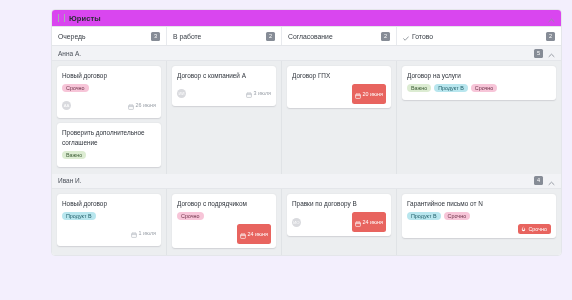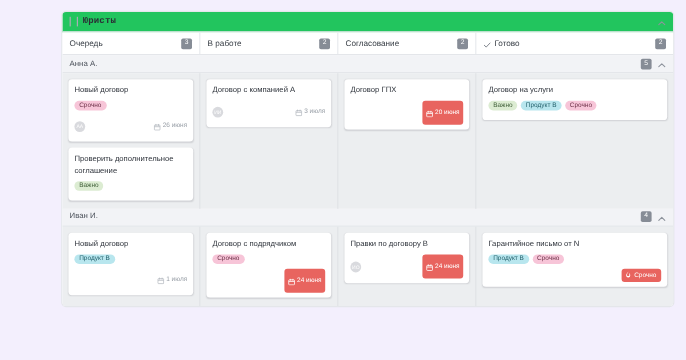"Юристы" .board-title-bar { background: #22c55e -> #d946ef; font-family: Liberation Mono, monospace -> none }
